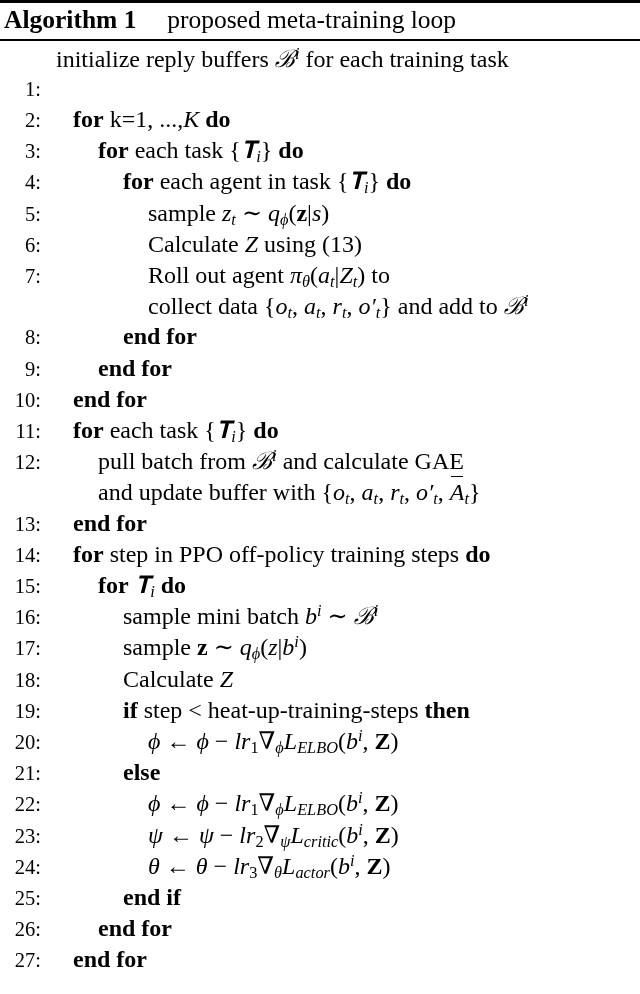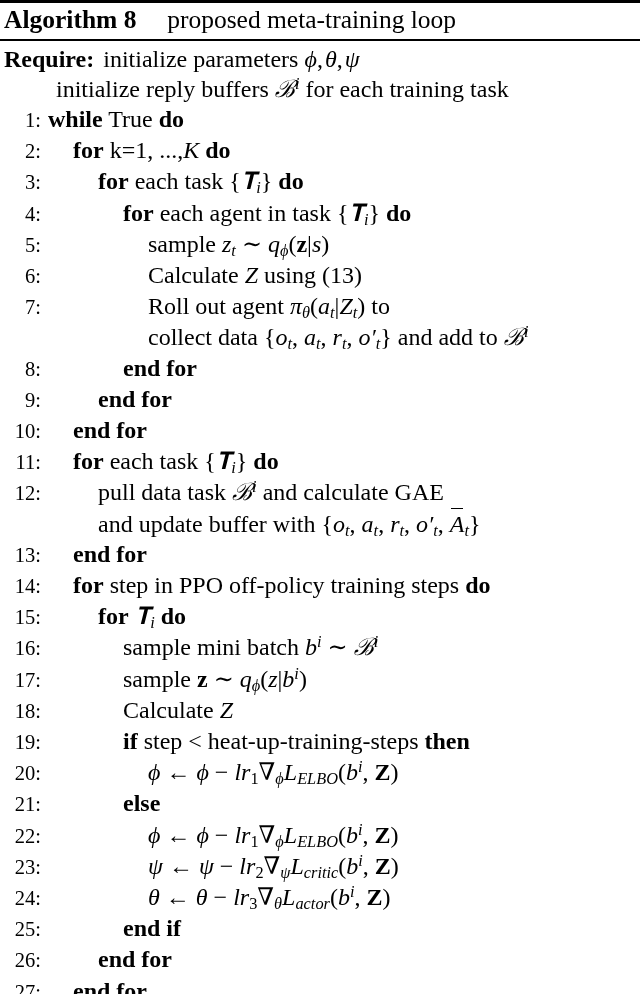"Algorithm 8" span.caption-label { text: 8 -> 1 }
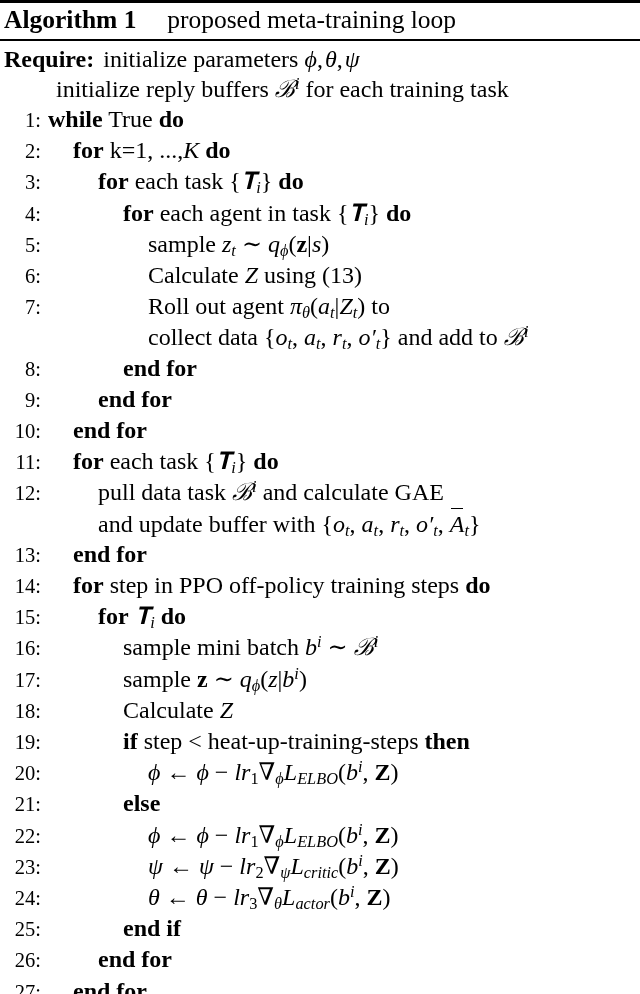"Require:" div.require-line { html: <div> <span>Require:</span> <span>initialize parameters&nbsp;<span>ϕ</span><span>,</span> <span>θ</span><span>,</span> <span>ψ</span></span> </div> -> none }
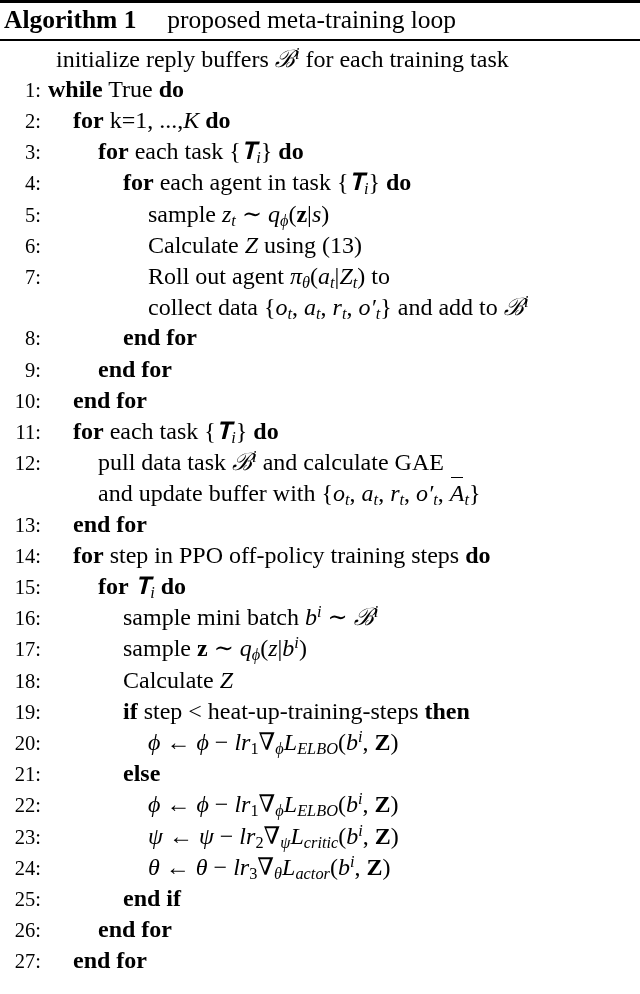"while True do" span.linebody { html: <span><span>while</span> <span>True</span> <span>do</span></span> -> none }
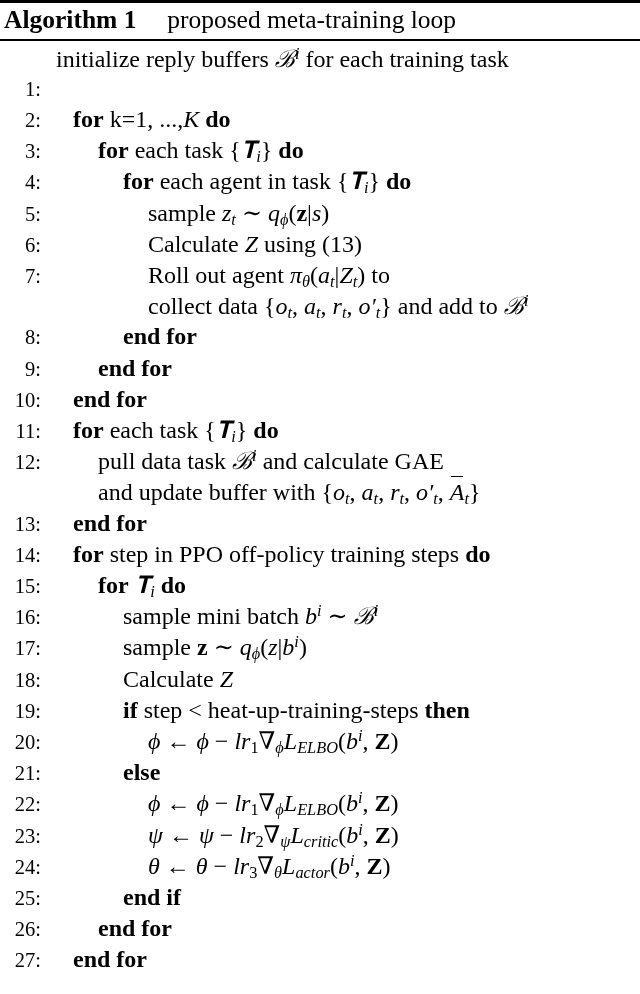"pull data task" span.rm { text: data task -> batch from }
